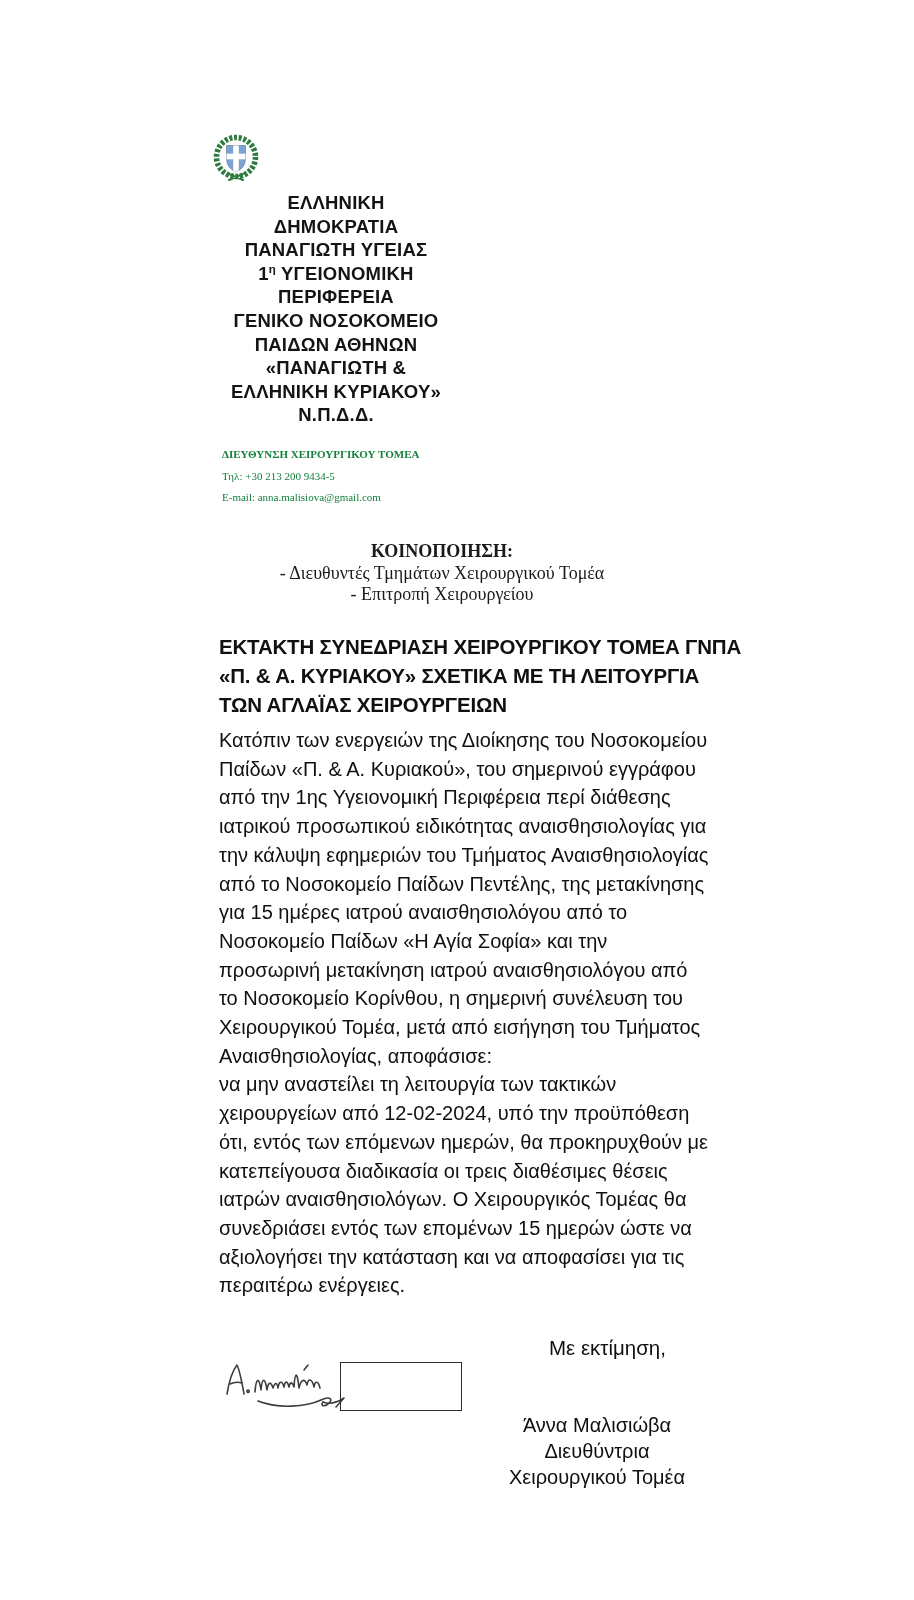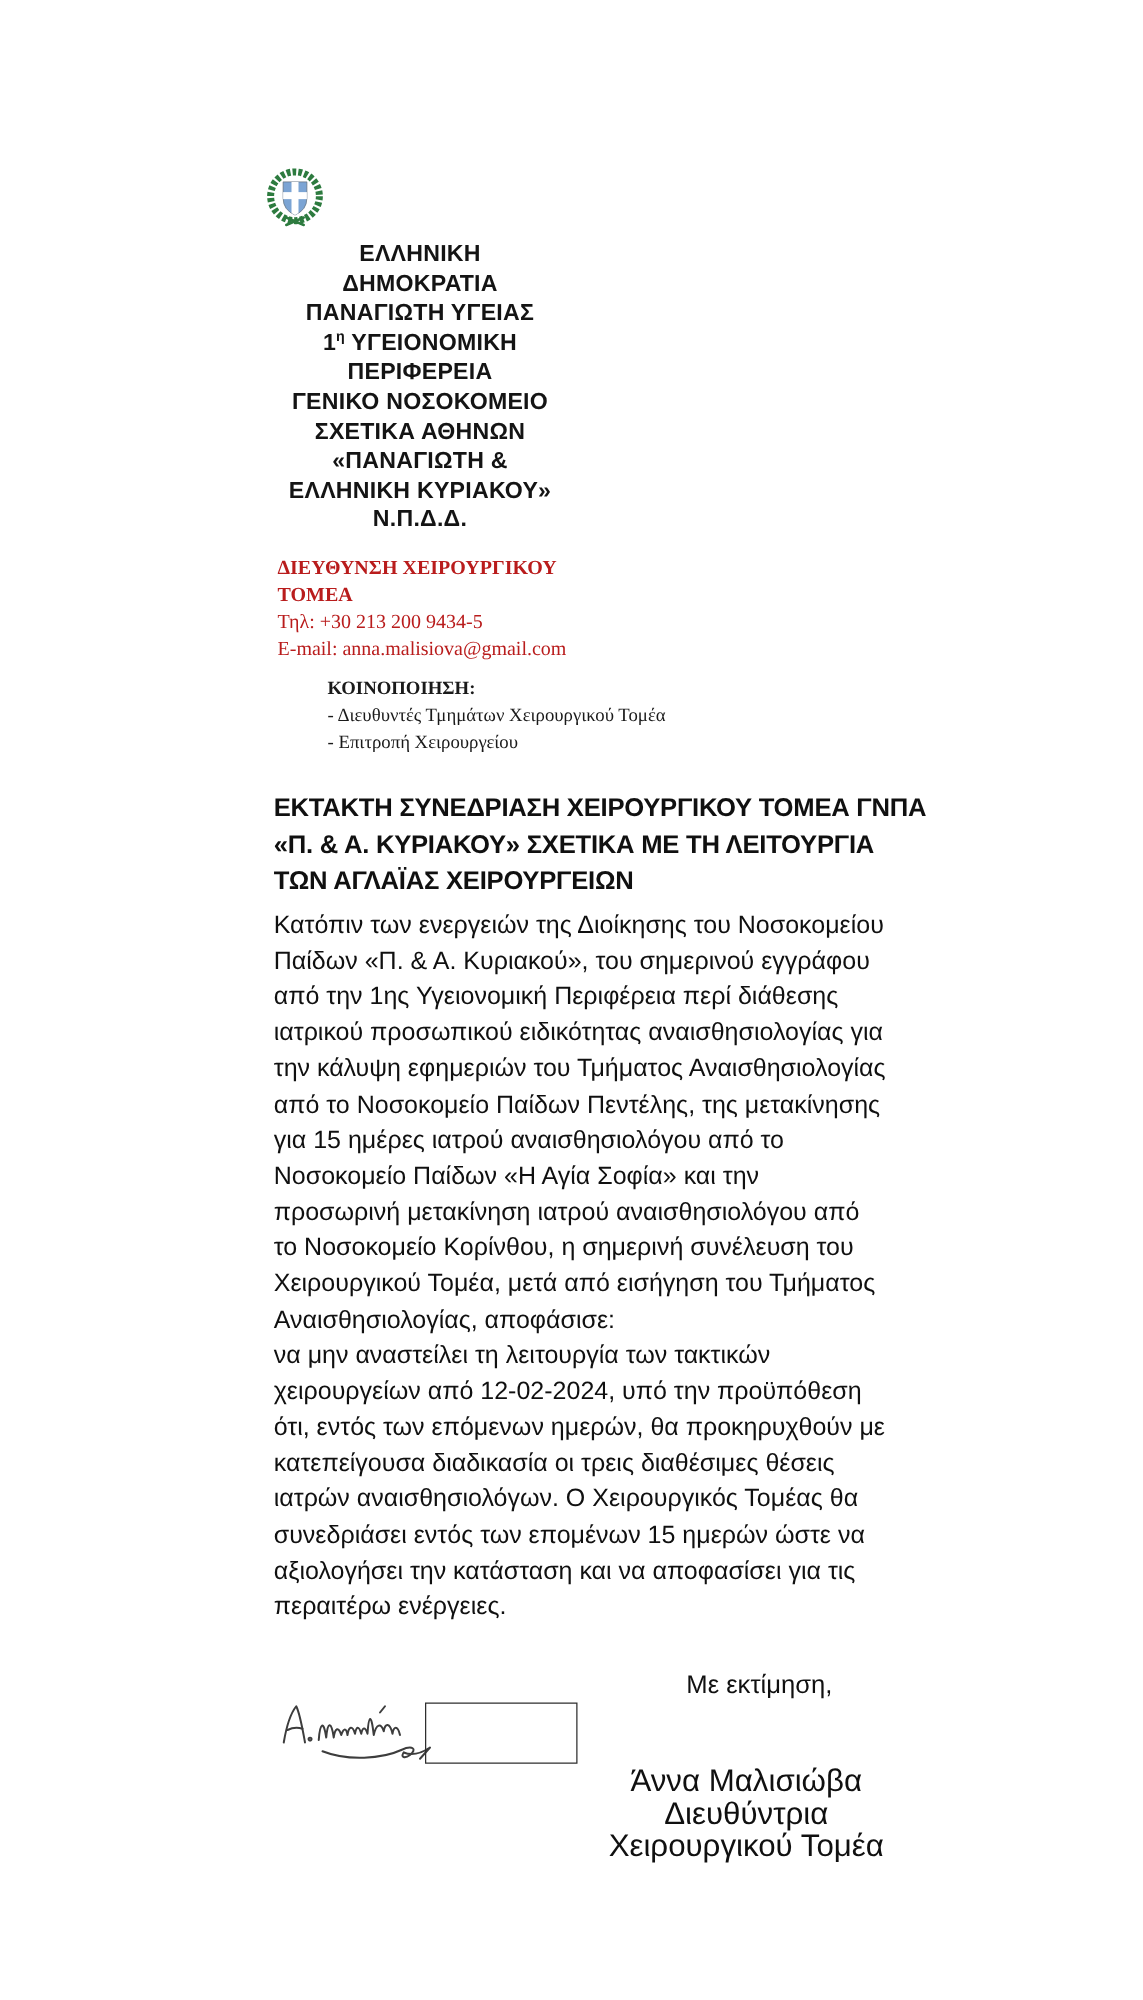"ΣΧΕΤΙΚΑ ΑΘΗΝΩΝ" div.hdr-line { text: ΣΧΕΤΙΚΑ -> ΠΑΙΔΩΝ }
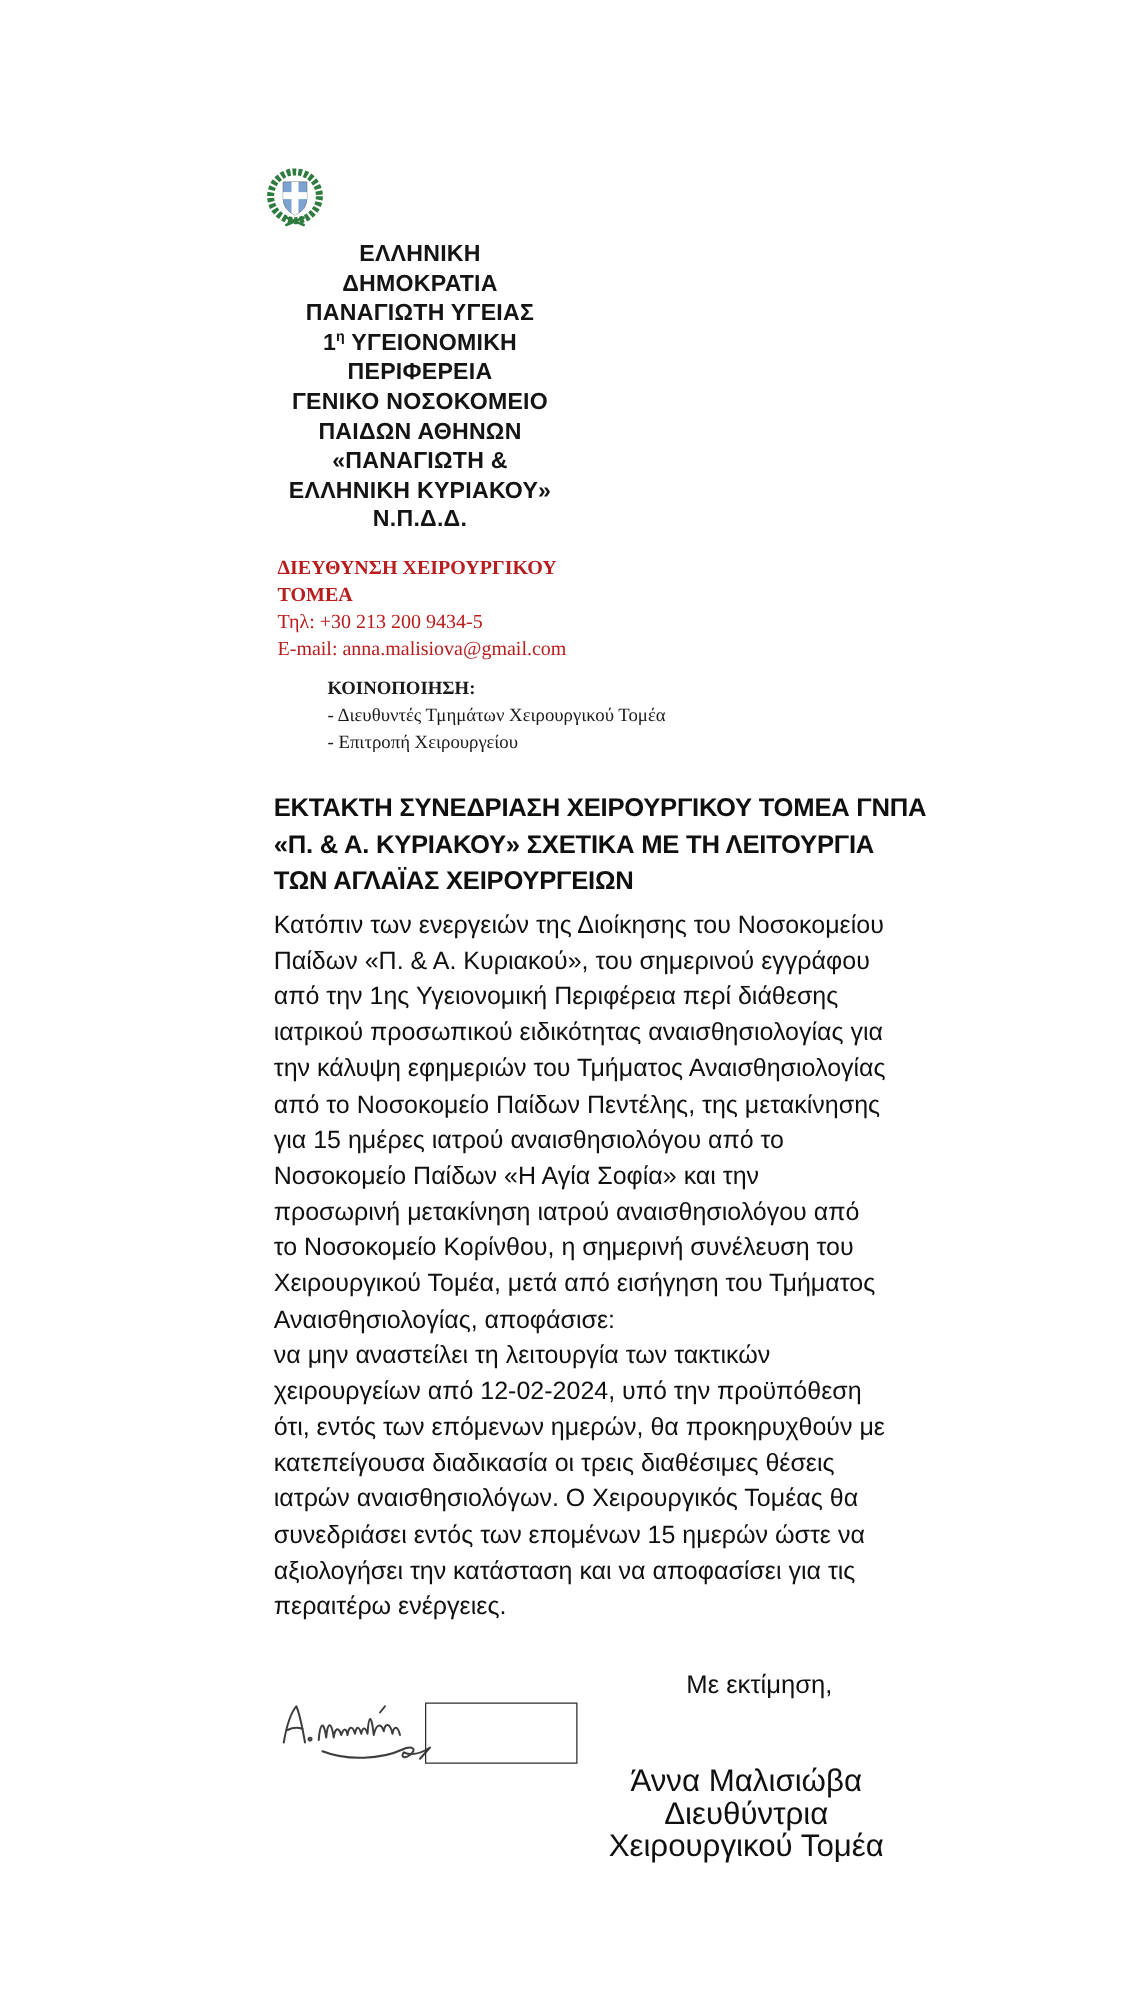"ΔΙΕΥΘΥΝΣΗ ΧΕΙΡΟΥΡΓΙΚΟΥ ΤΟΜΕΑ" .contact-block { color: #b91c1c -> #15803d; font-size: 16px -> 11px }
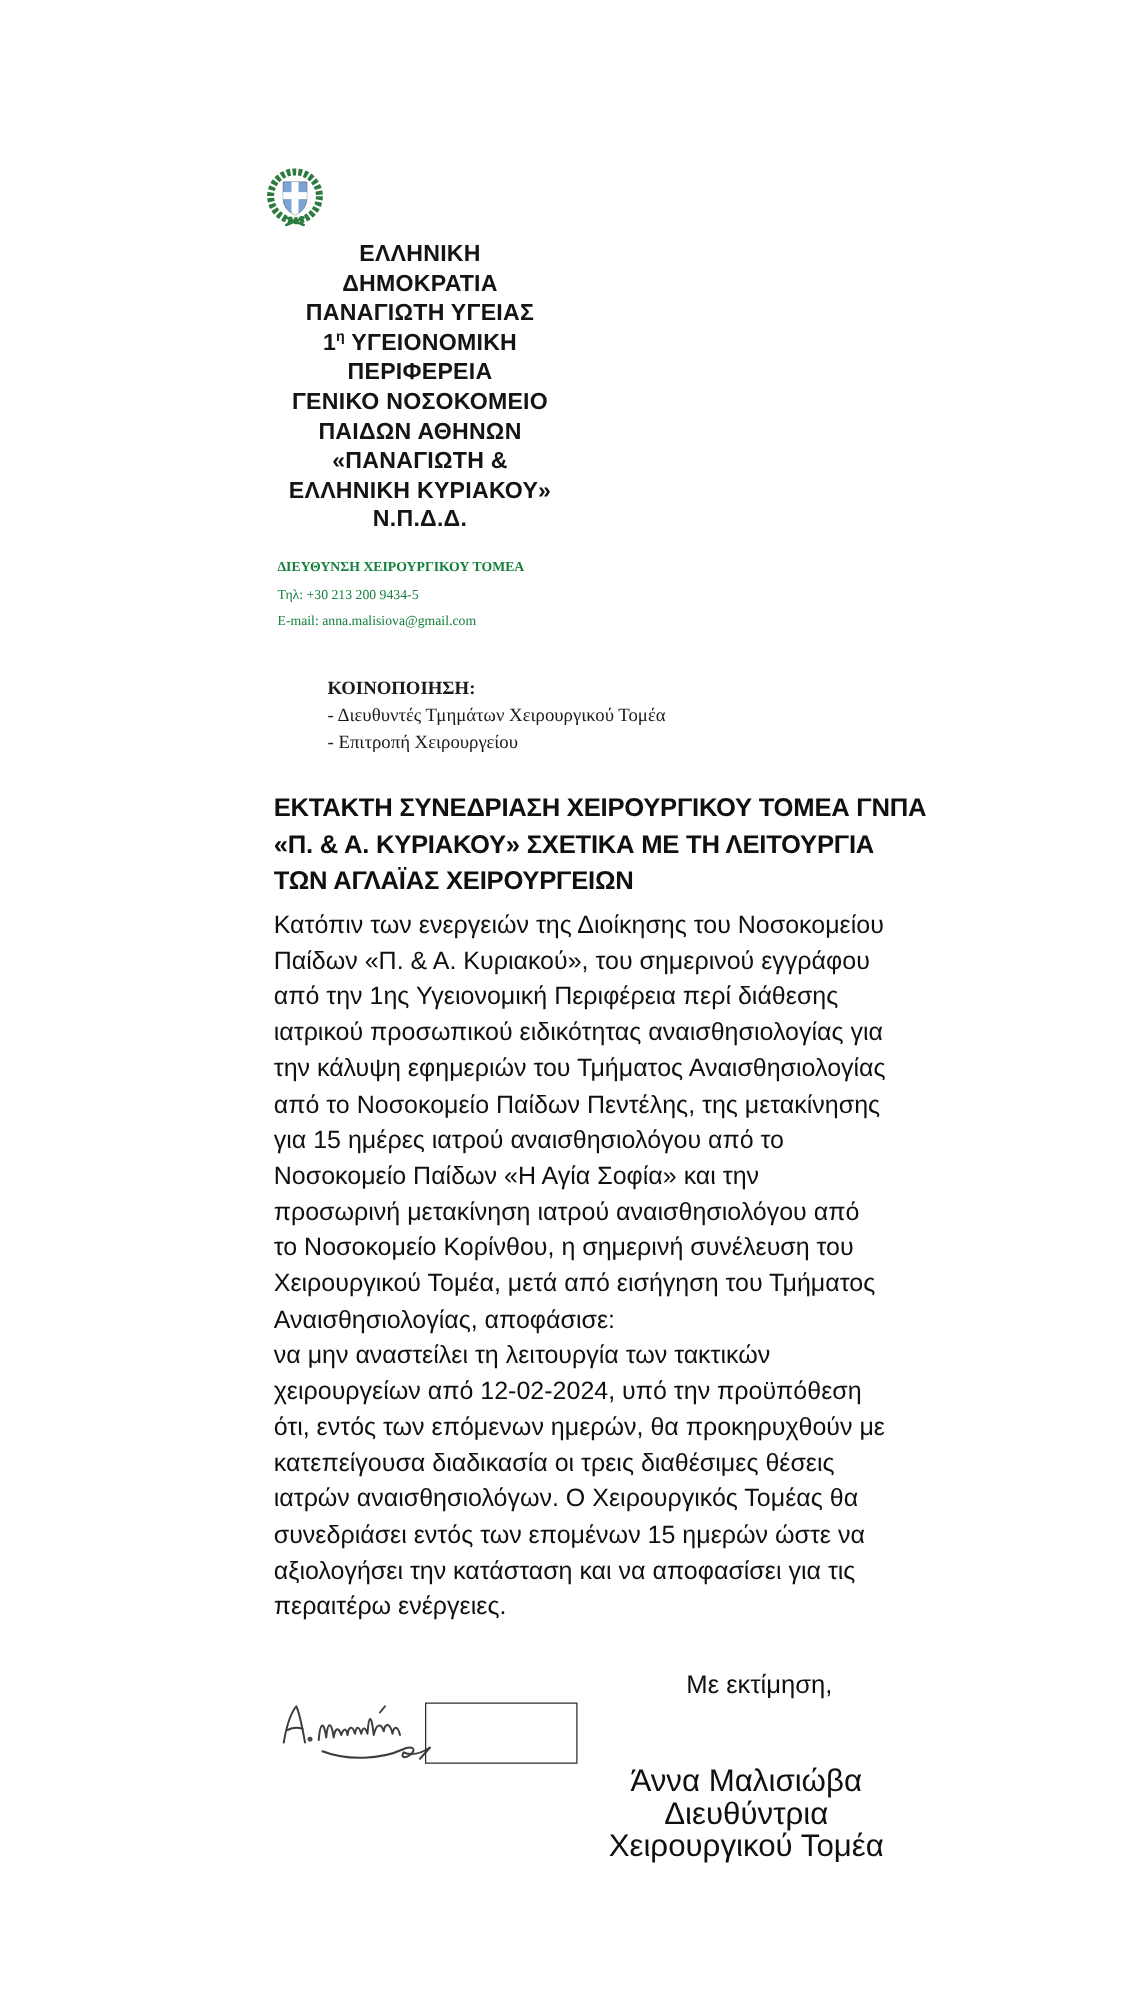"ΚΟΙΝΟΠΟΙΗΣΗ:" .cc-block { font-size: 15px -> 18px; text-align: left -> center }
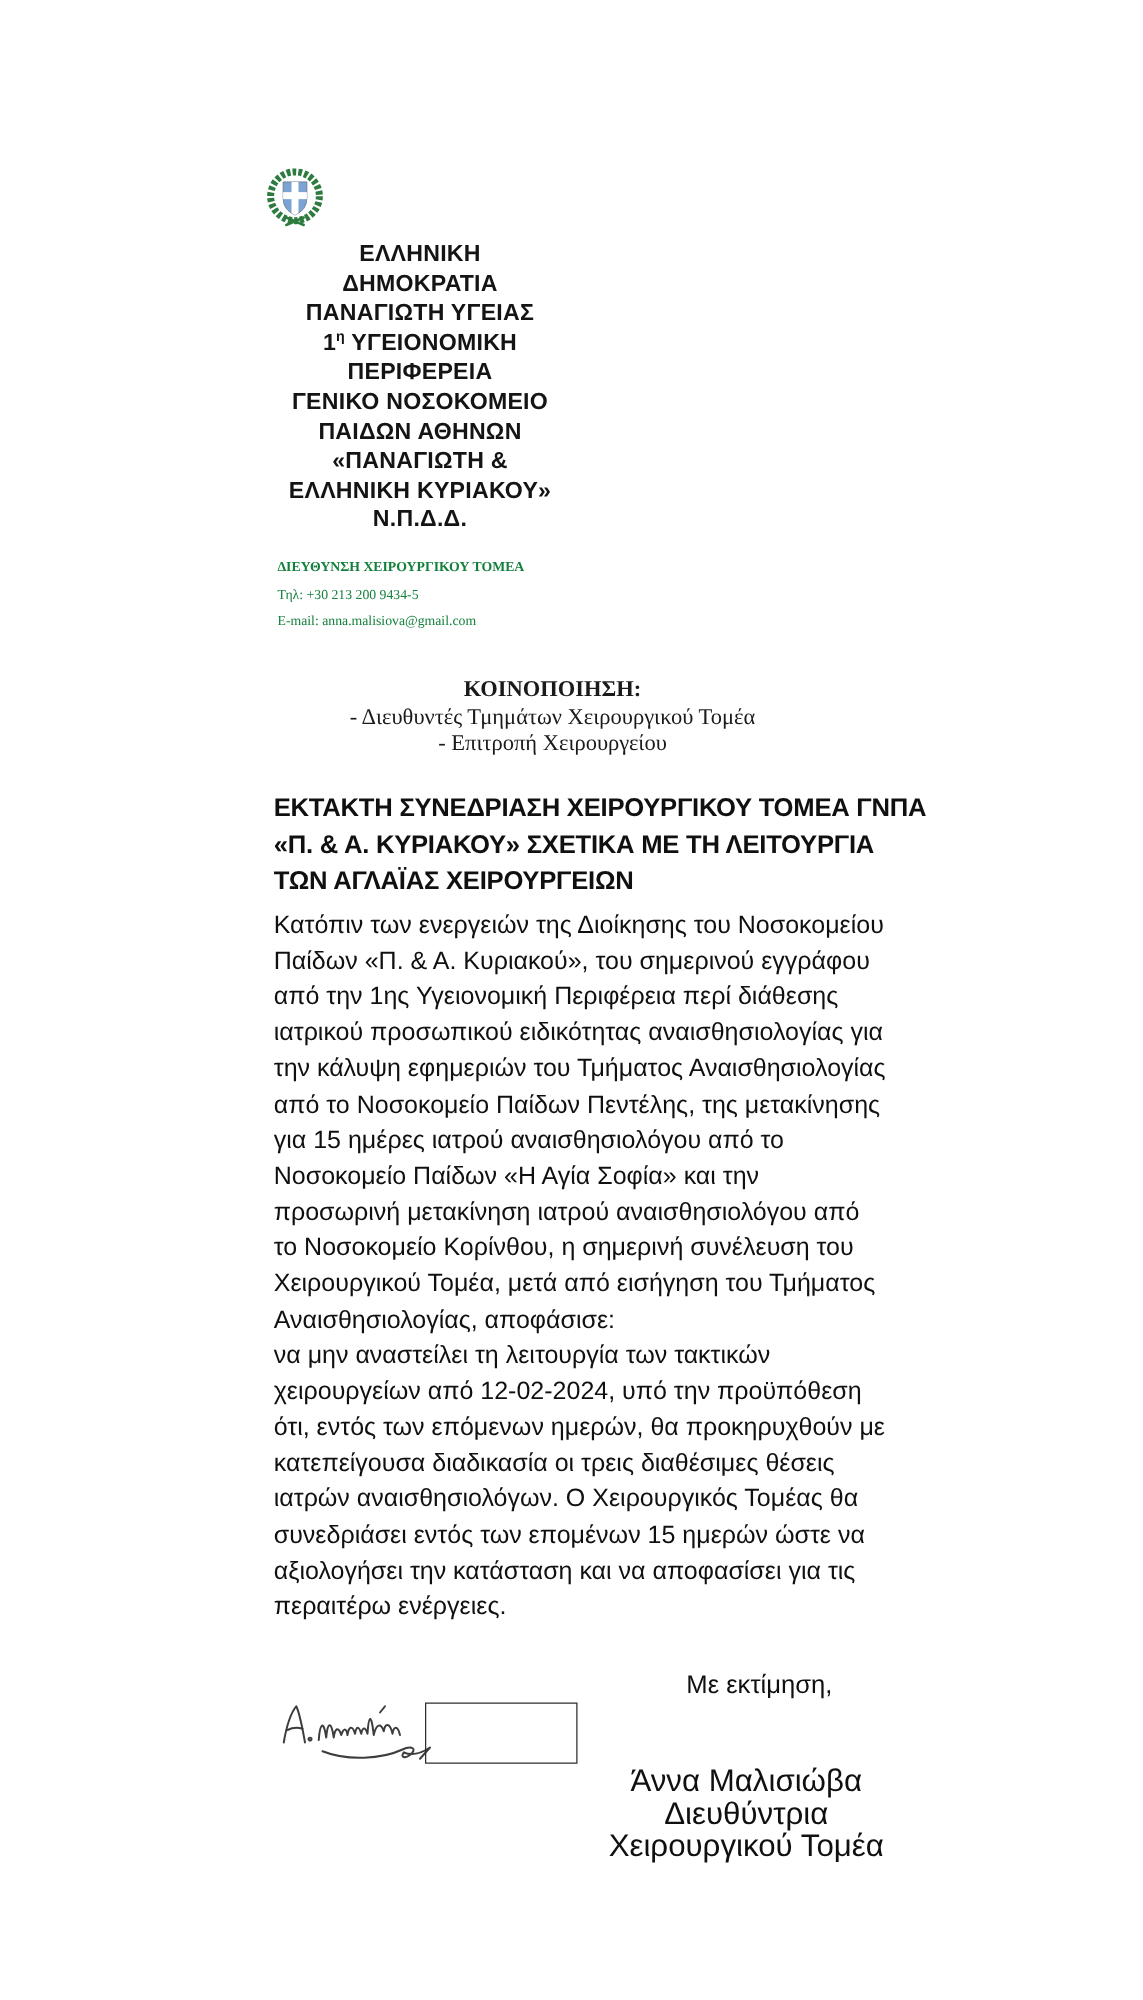"Άννα Μαλισιώβα" .signer-block { font-size: 25px -> 20px }
